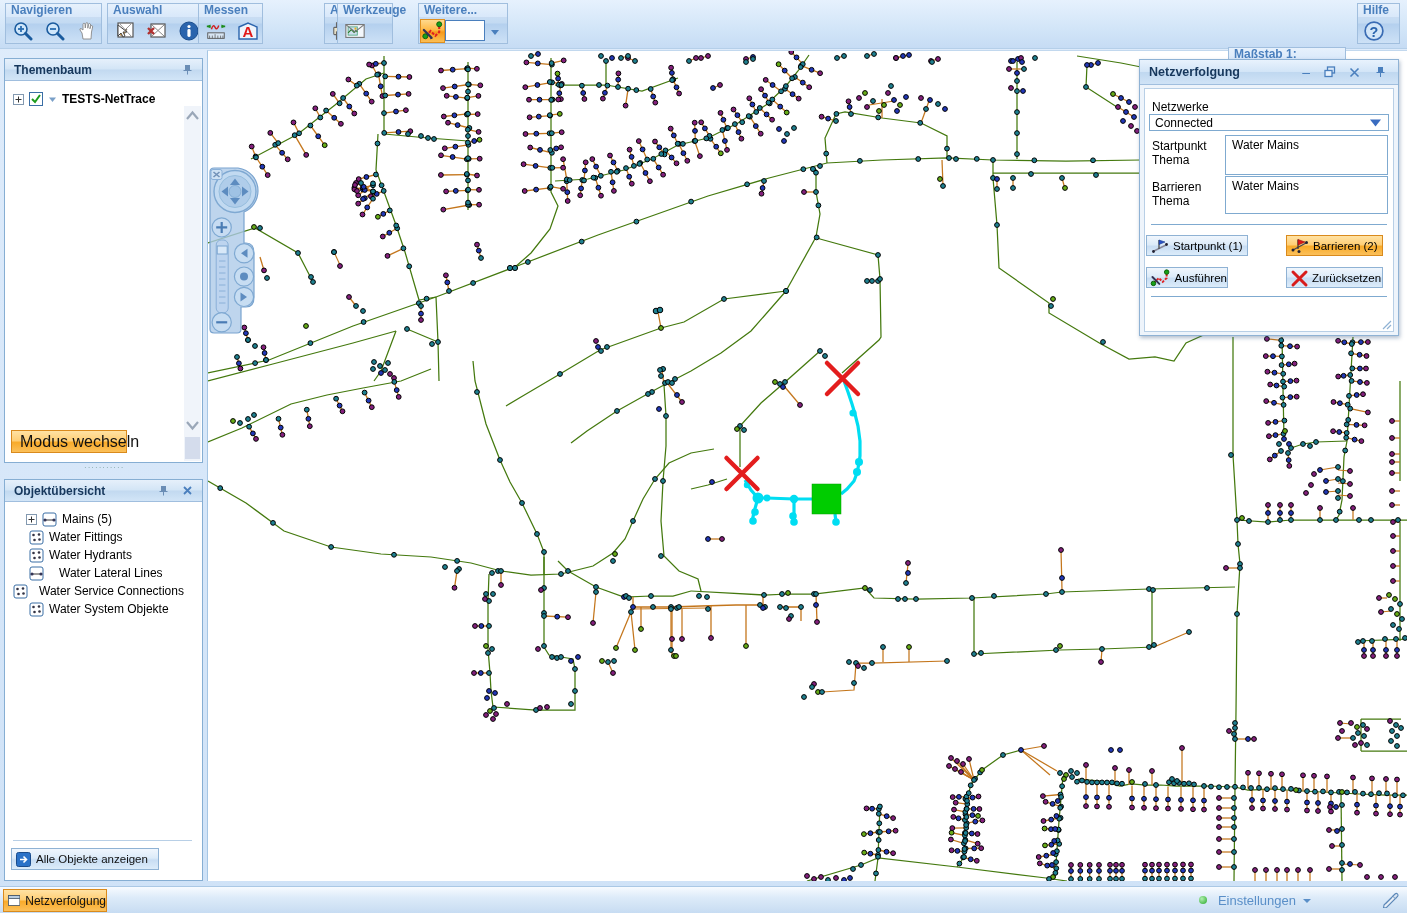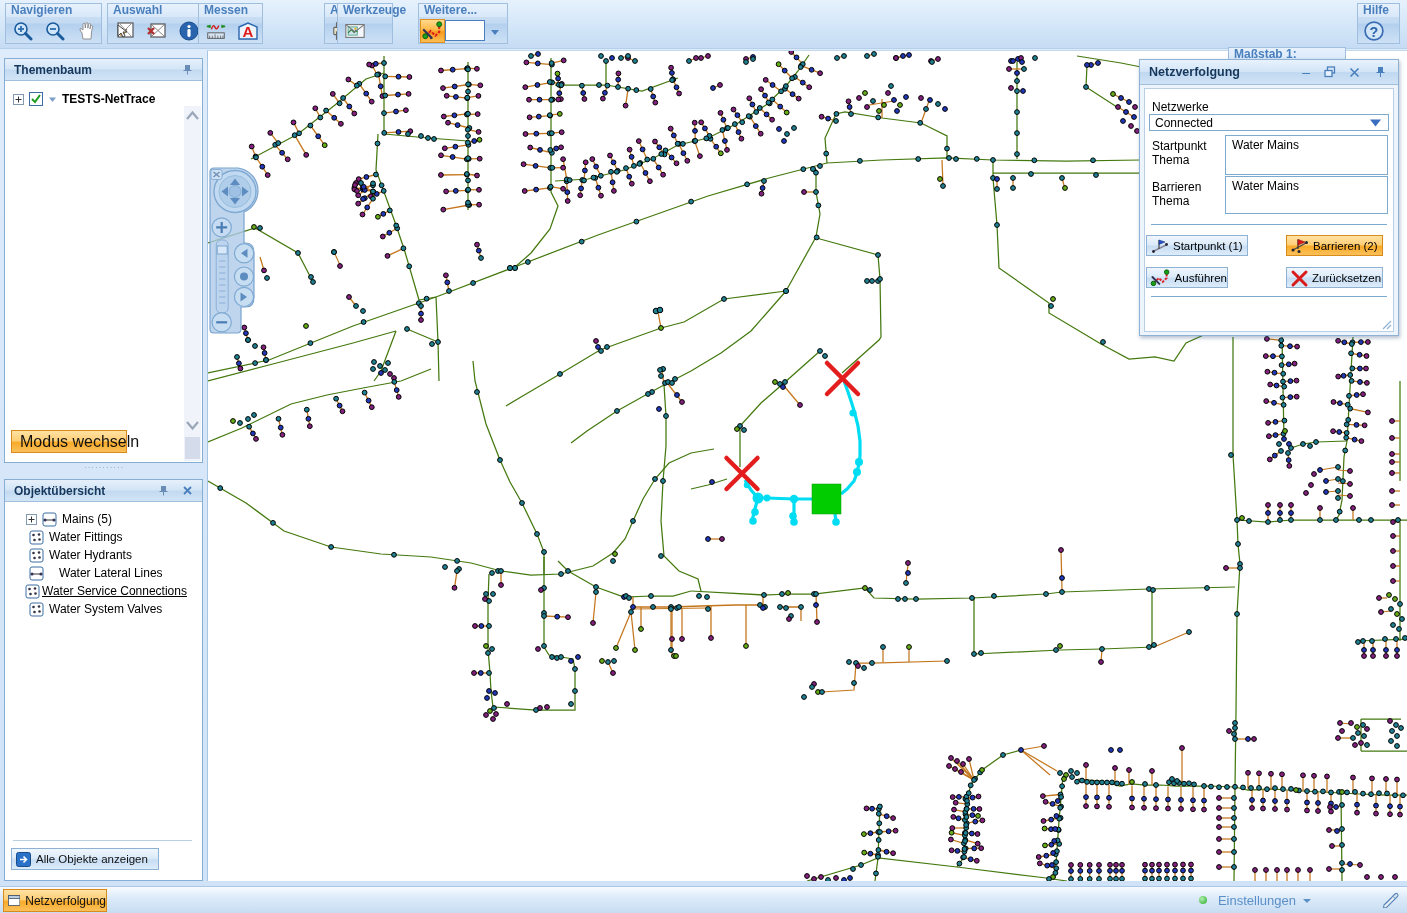"Water Service Connections" div.treerow { gap: 2px -> 11px; padding-left: 20px -> 8px; text-decoration: underline -> none }
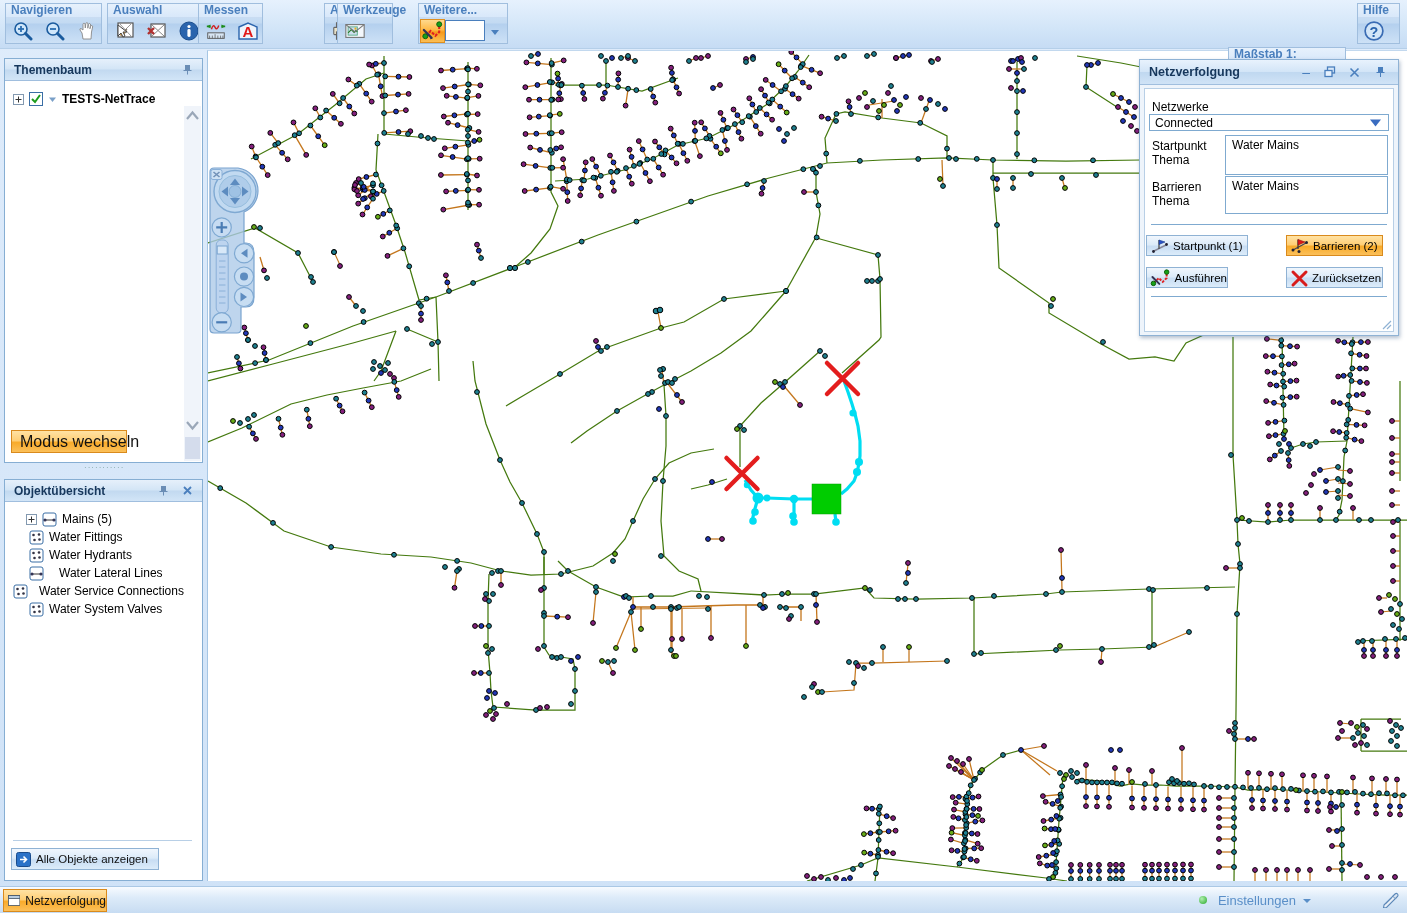"Water System Valves" span { text: Valves -> Objekte }
